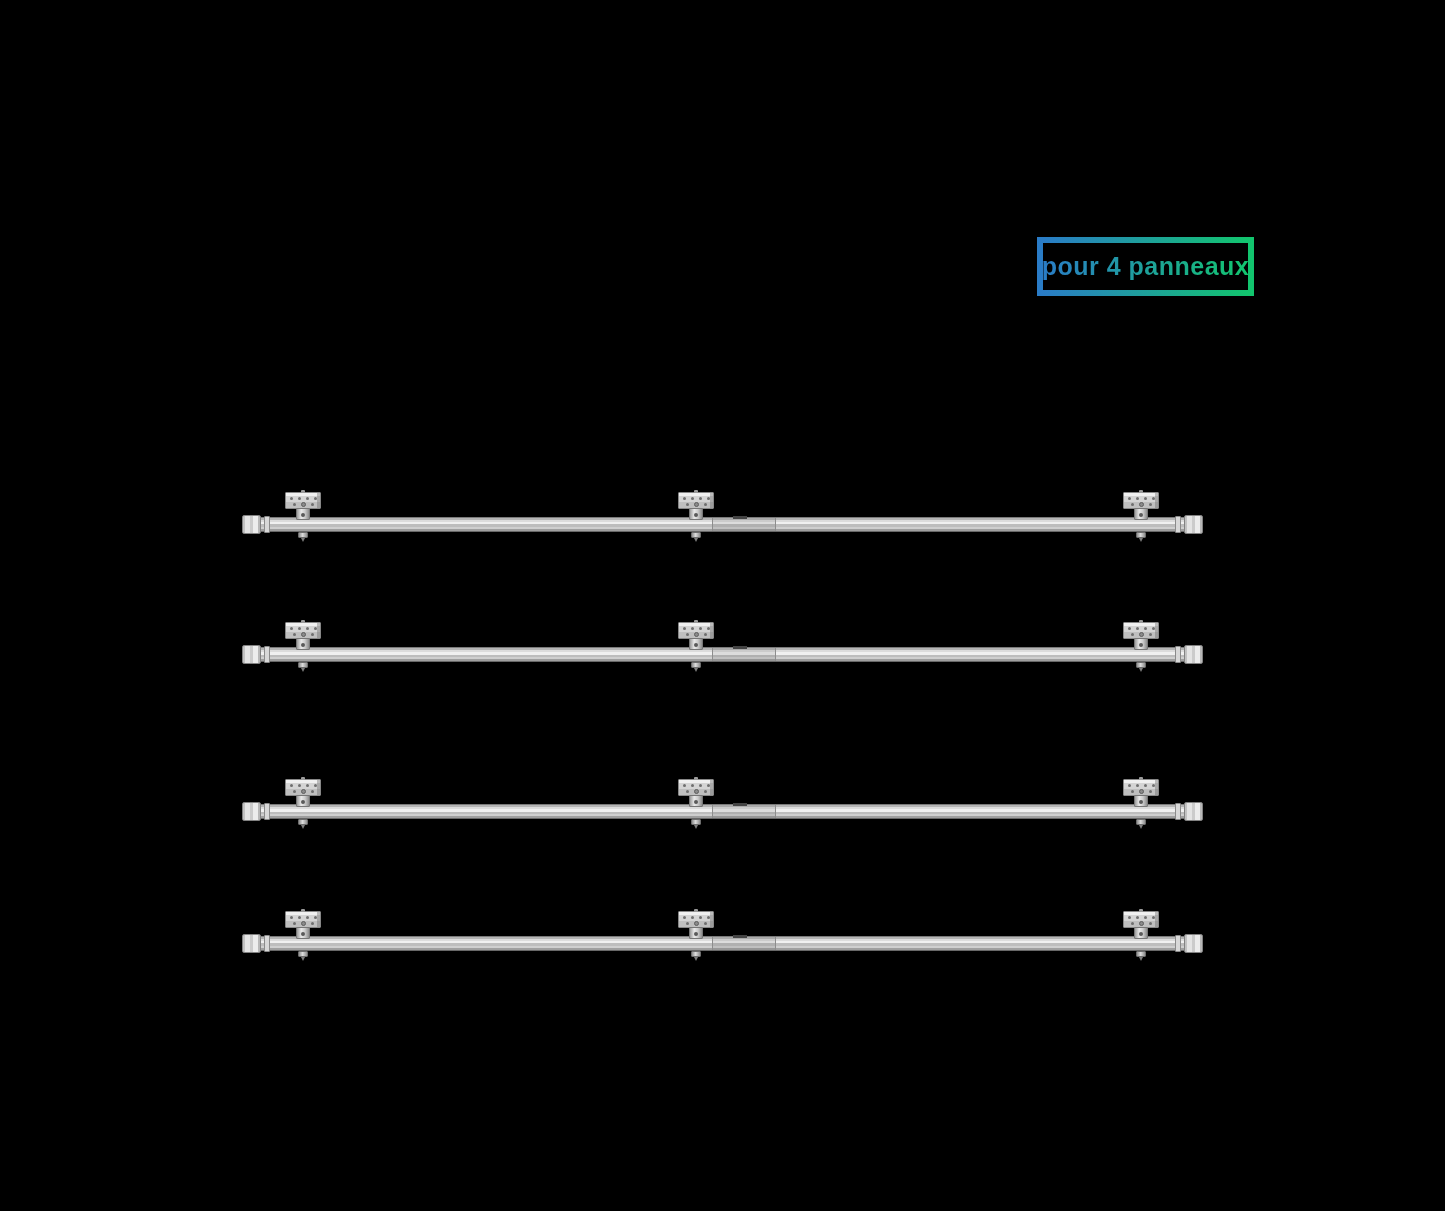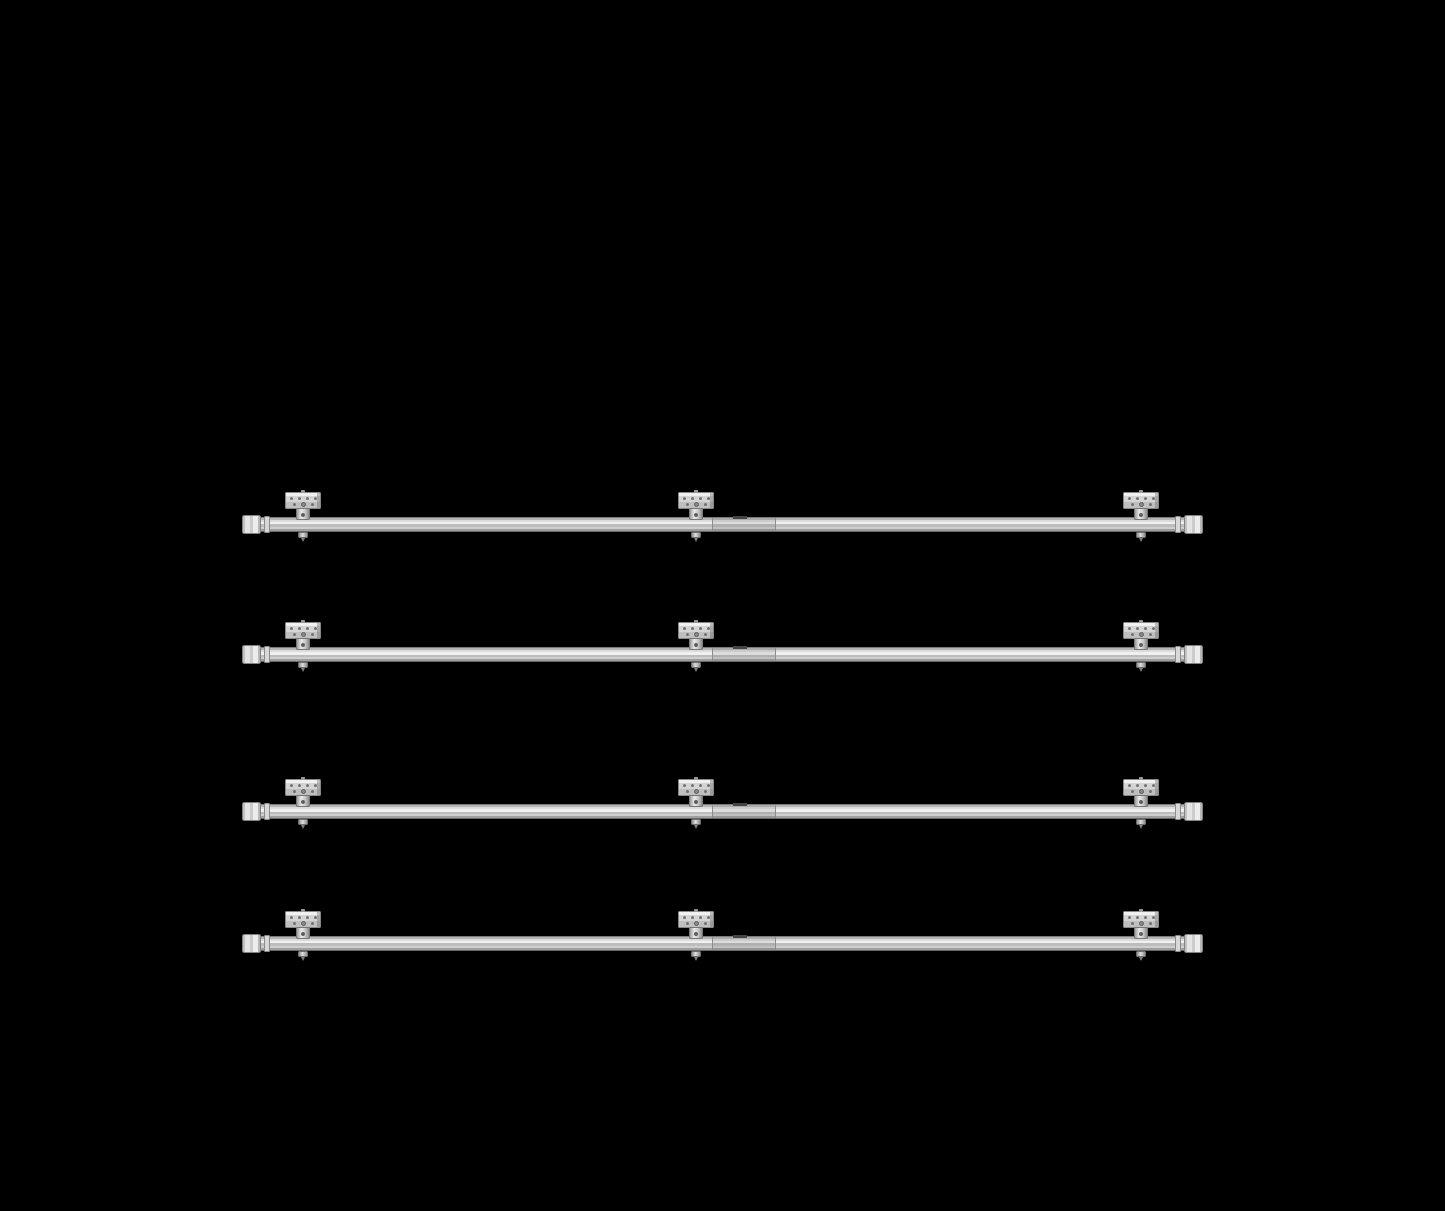"pour 4 panneaux" div.badge { html: none -> <div> <span>pour 4 panneaux</span> </div> }
